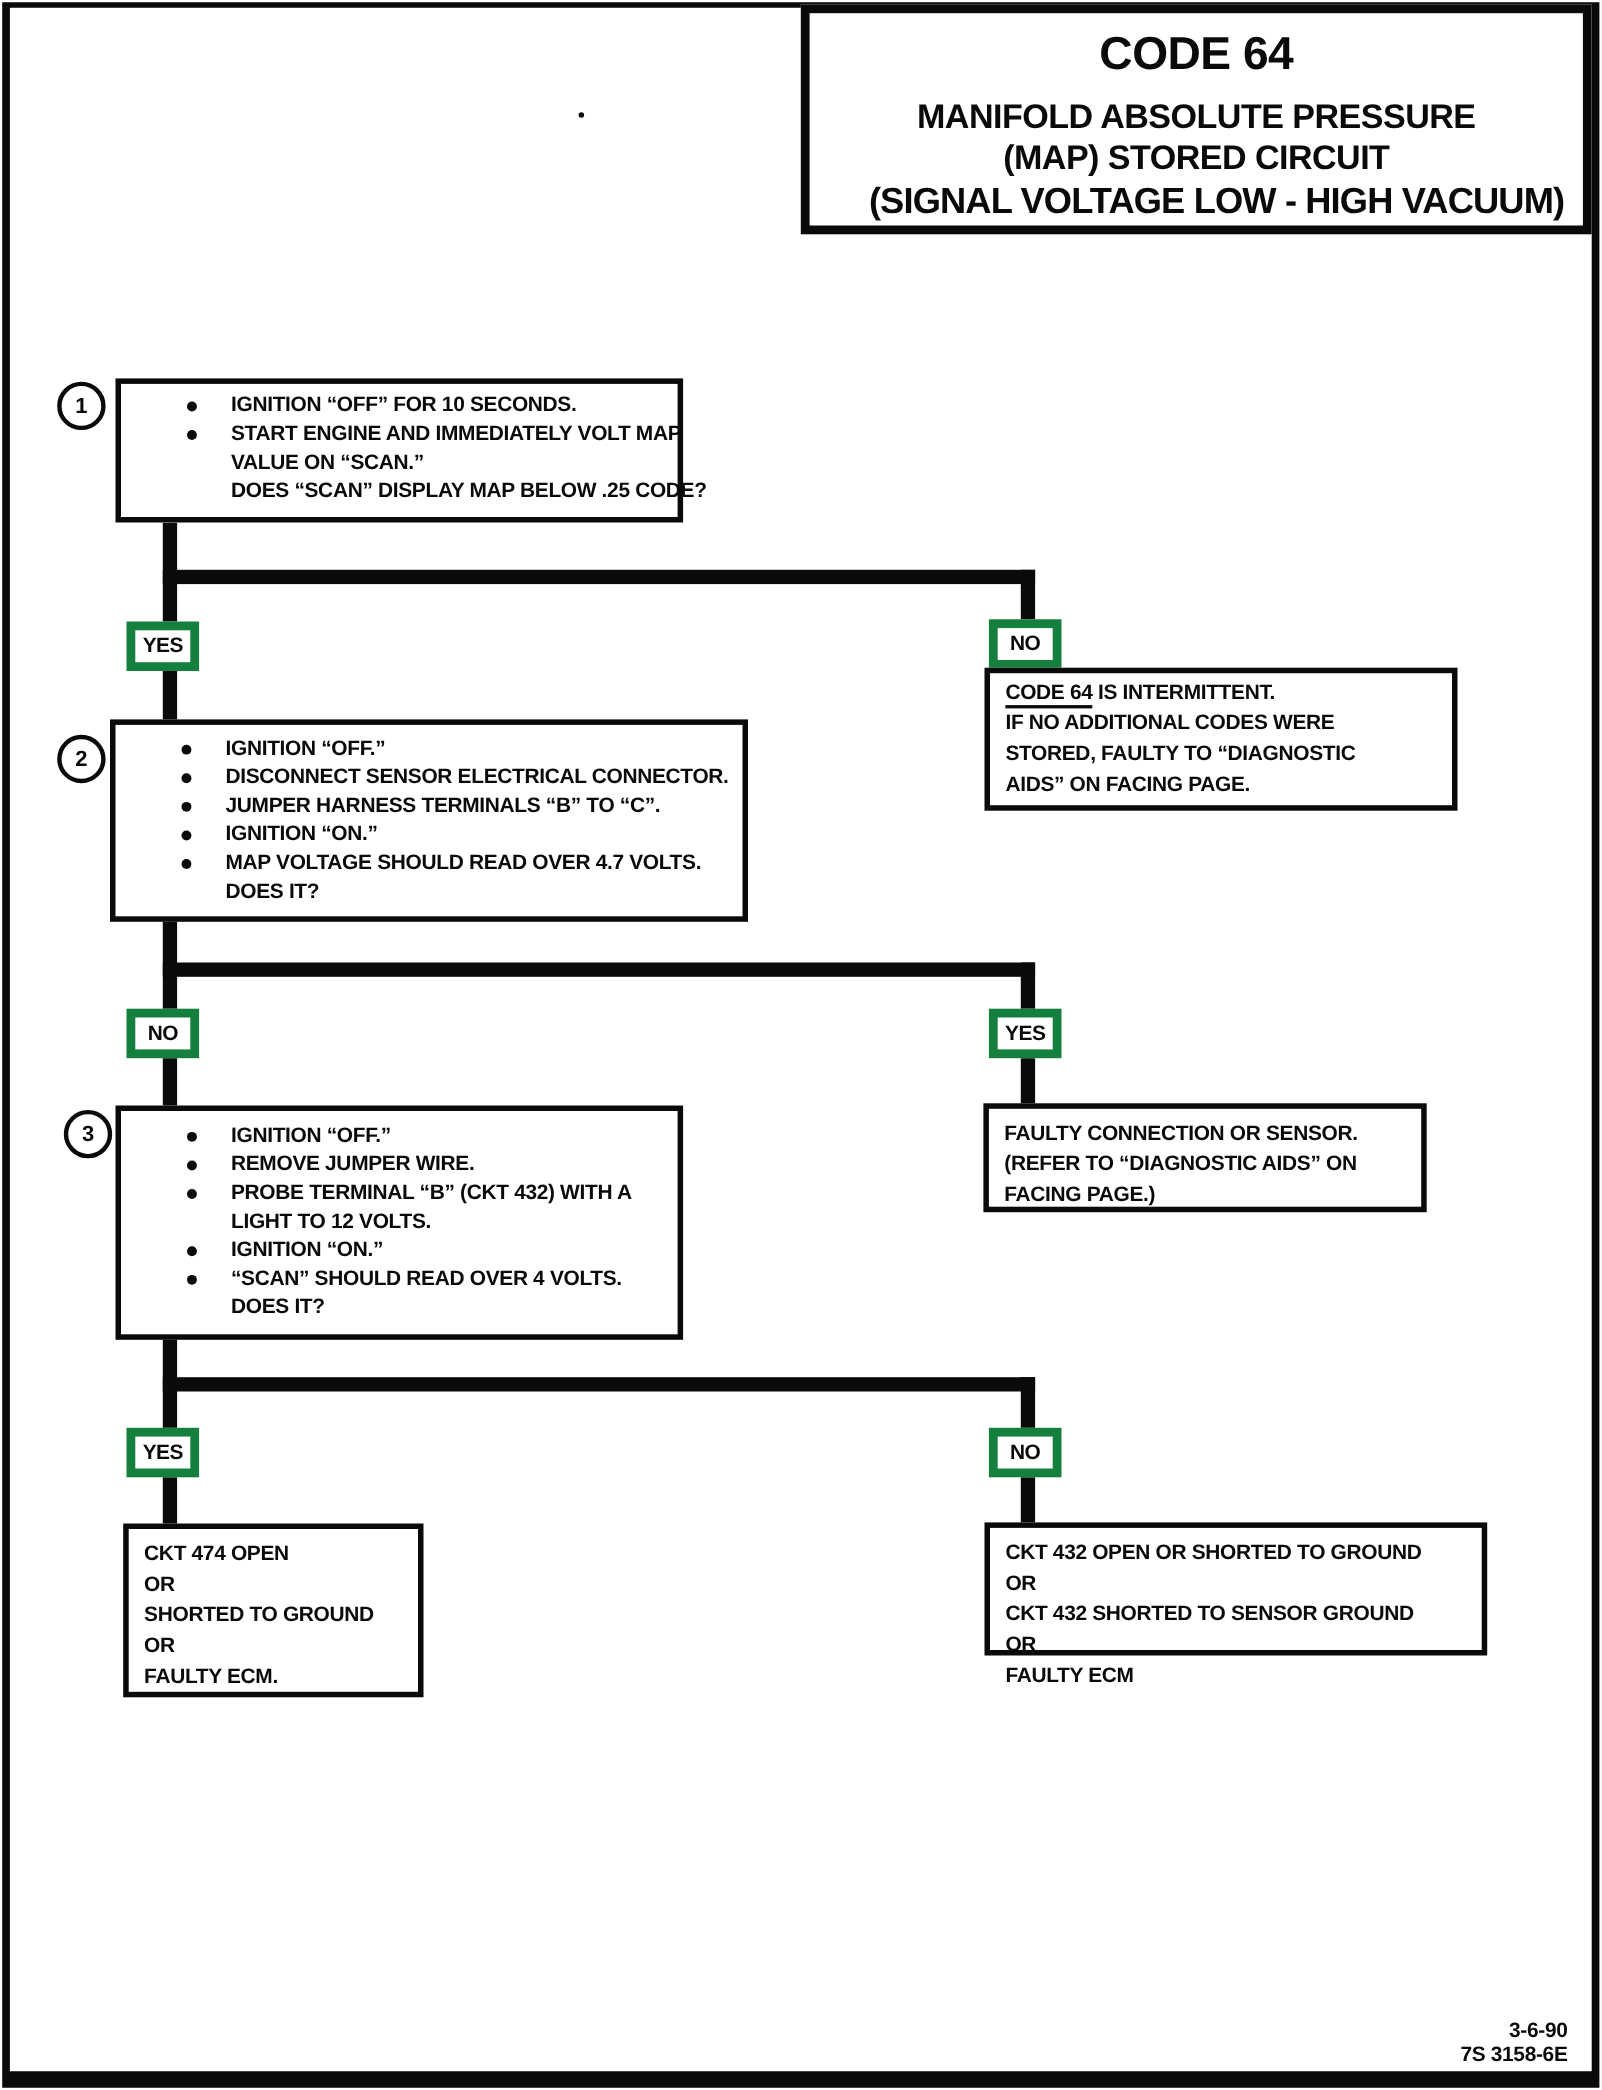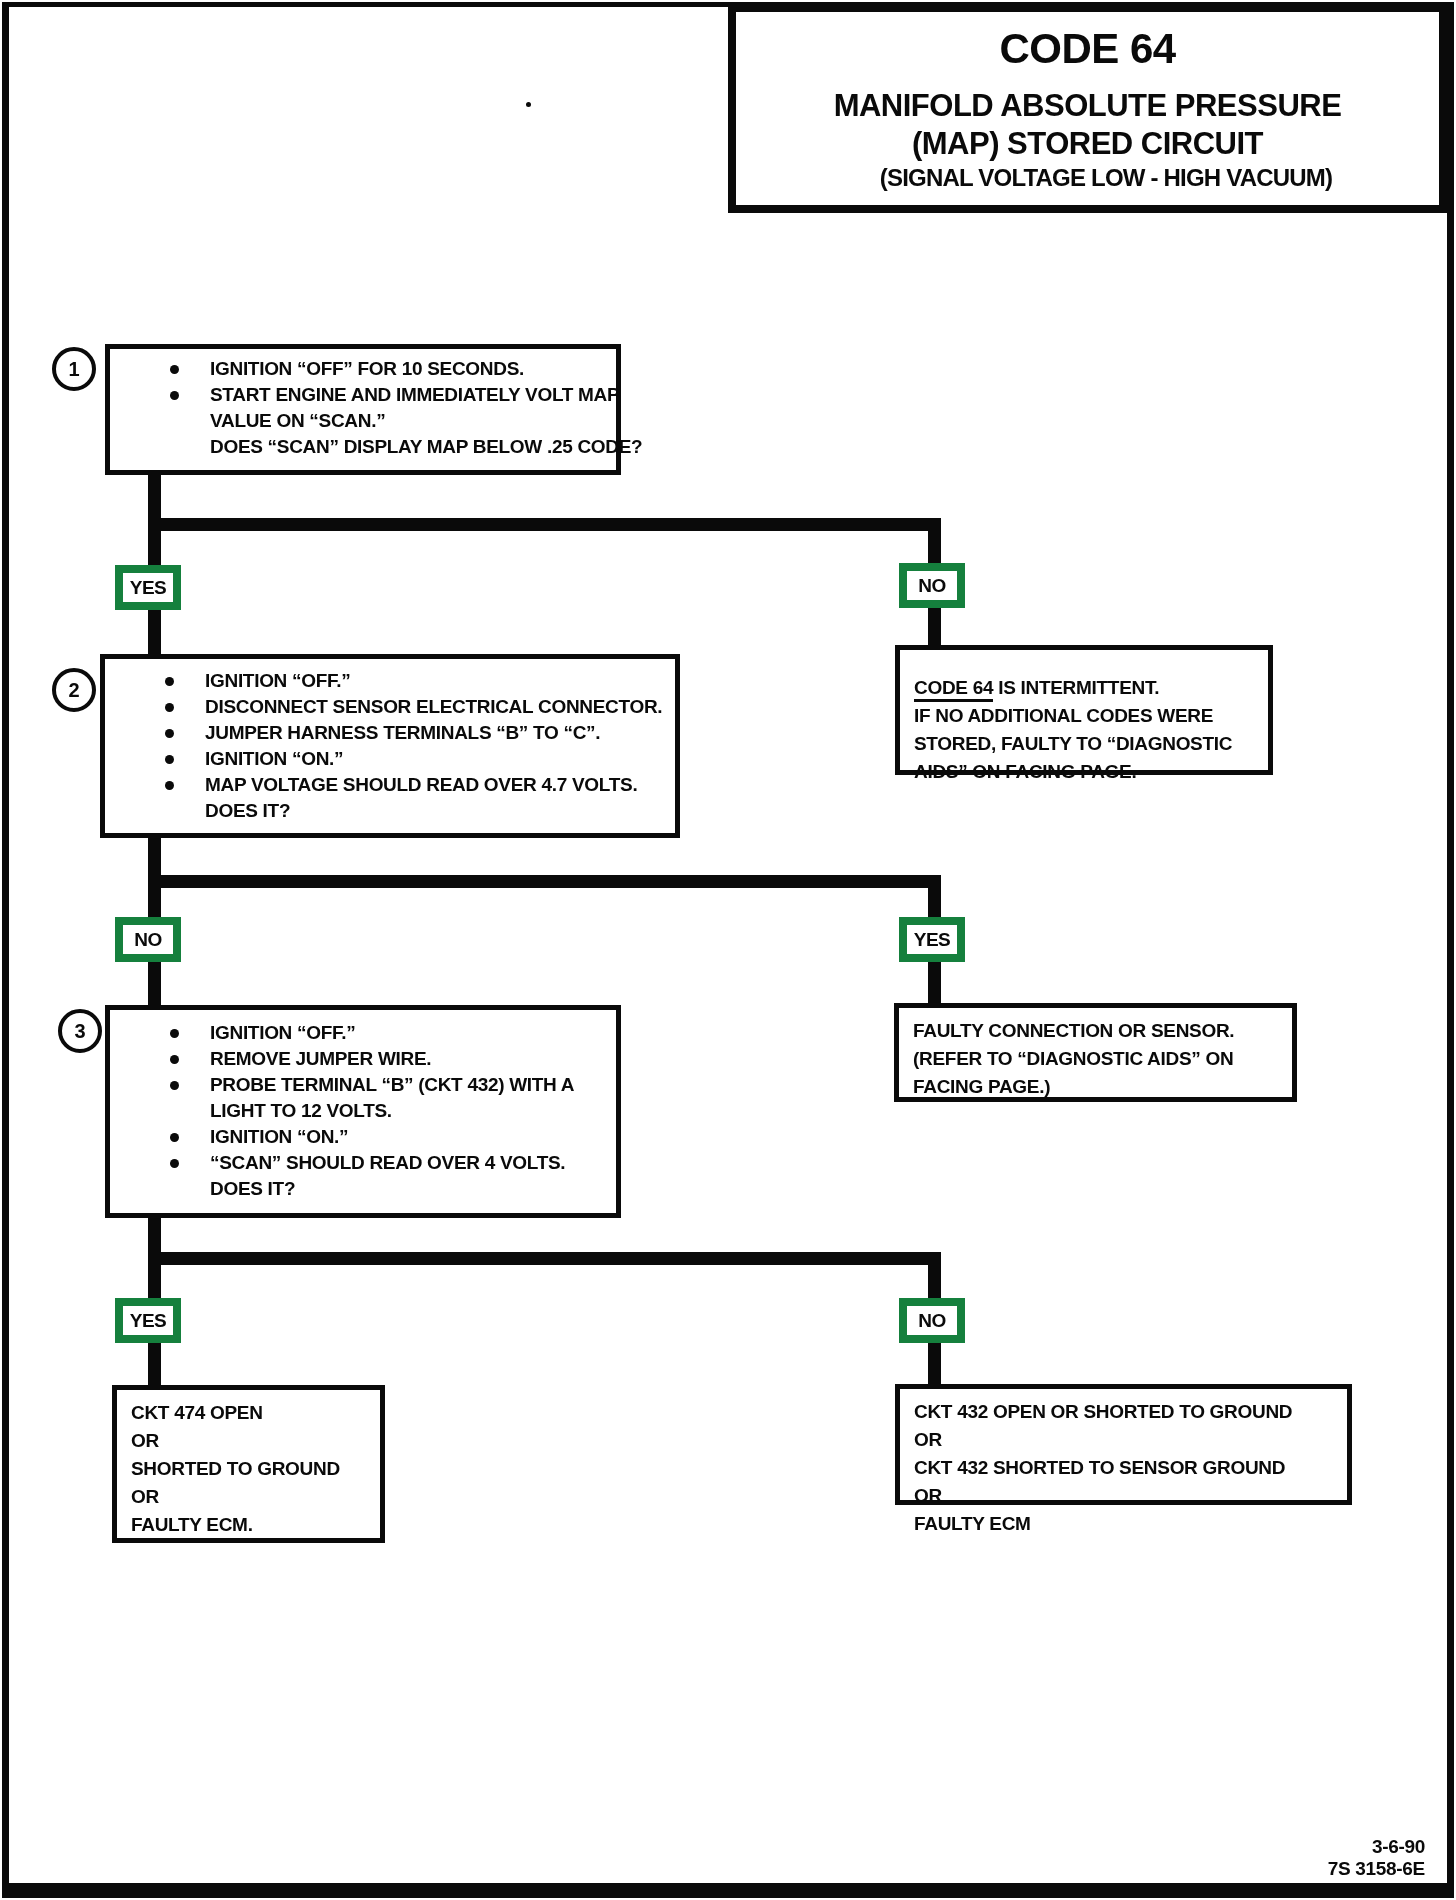"(SIGNAL VOLTAGE LOW - HIGH" .title-l3 { font-size: 24px -> 33px }
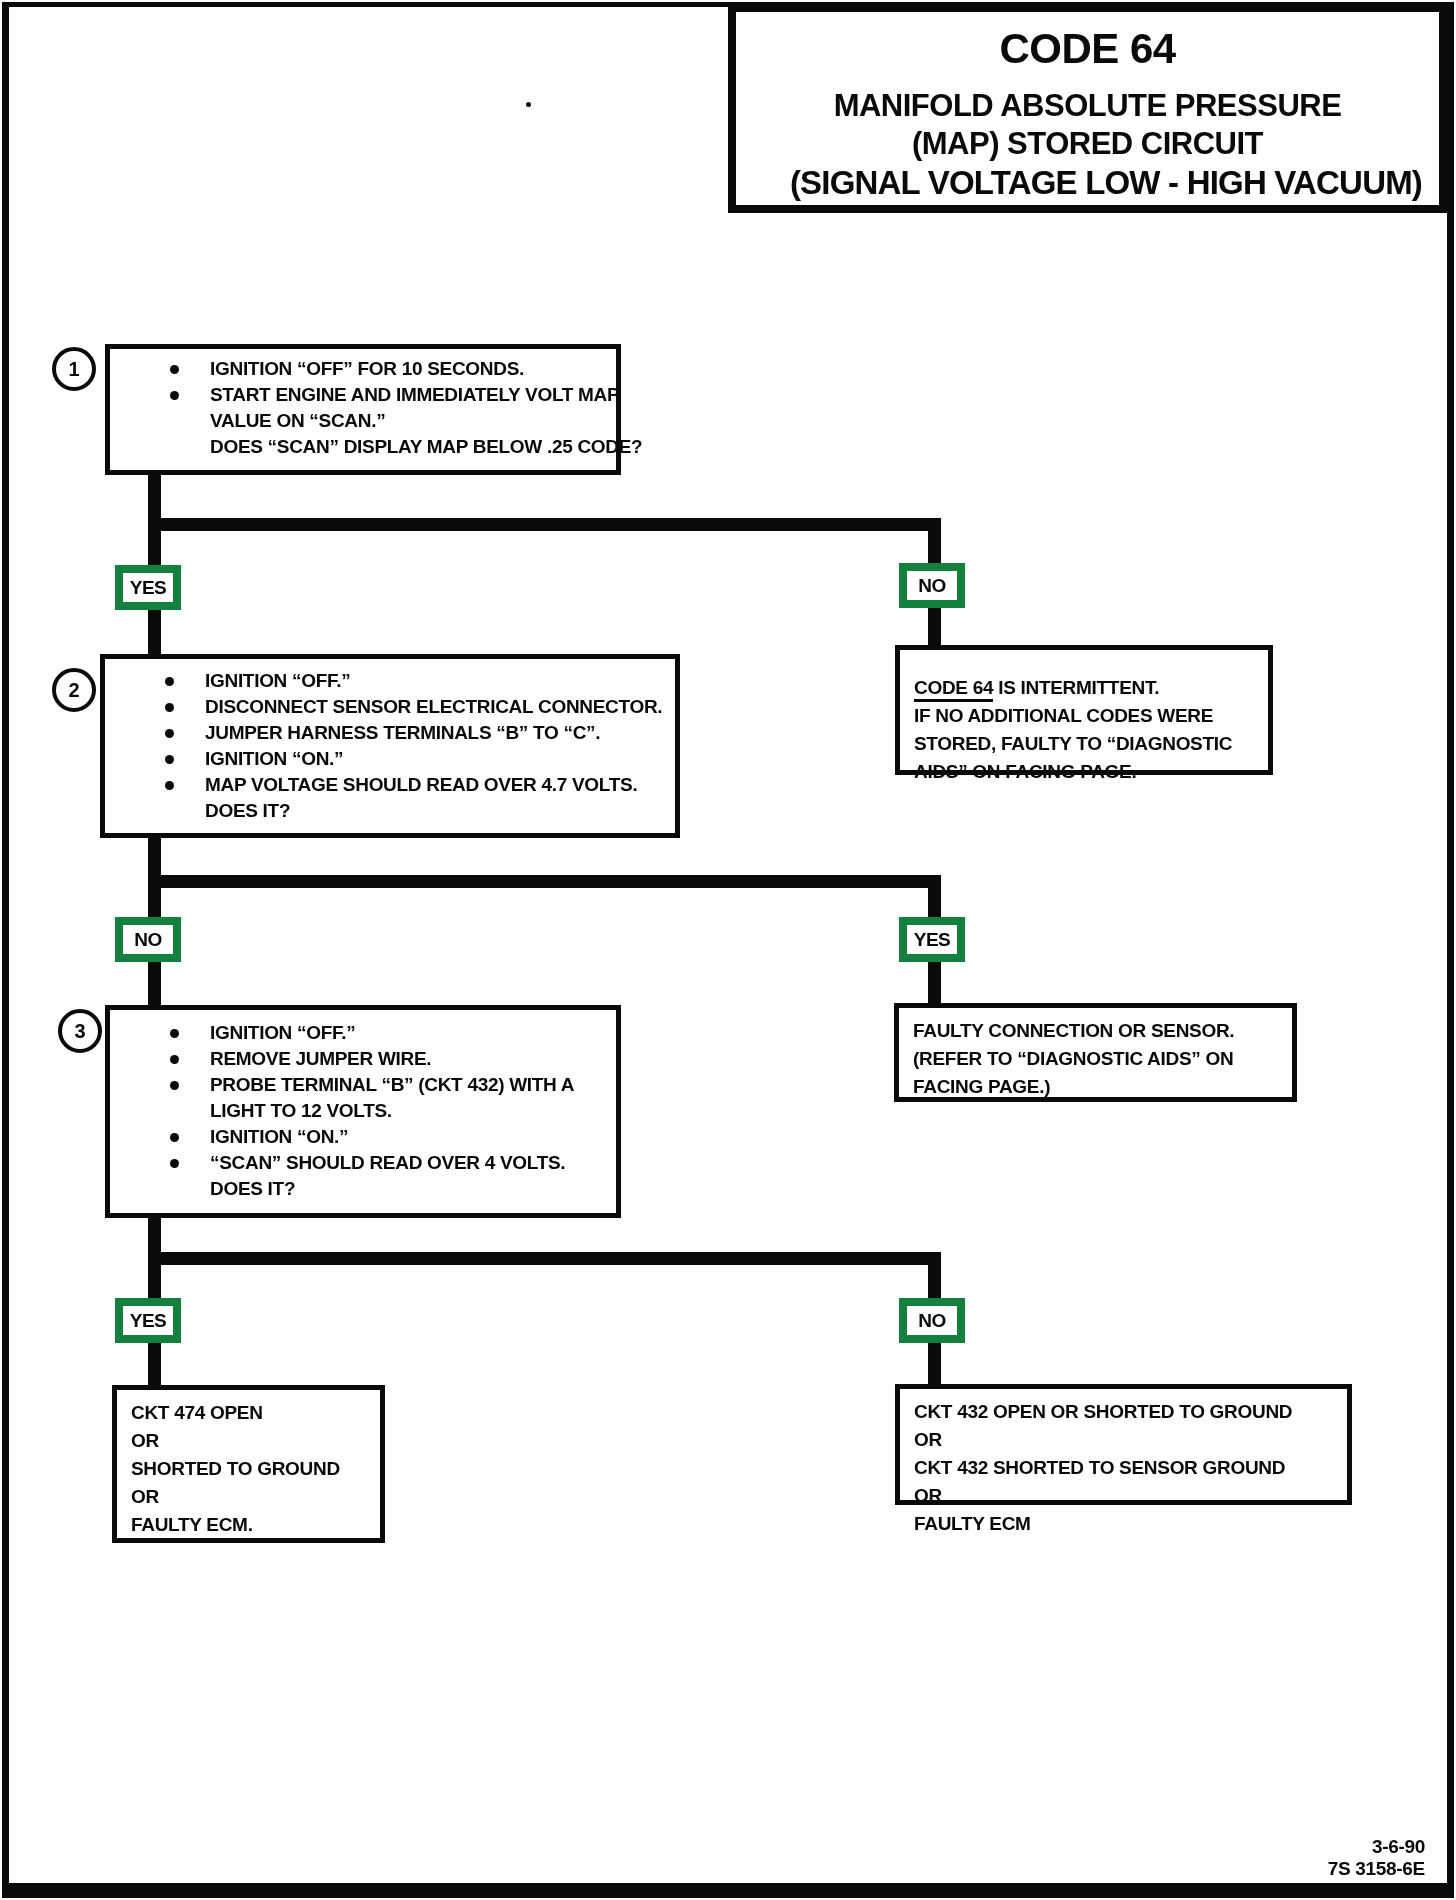"CODE 64 IS INTERMITTENT." div.termbox { padding-top: 24px -> 4px; top: 645px -> 607px; width: 378px -> 430px }
